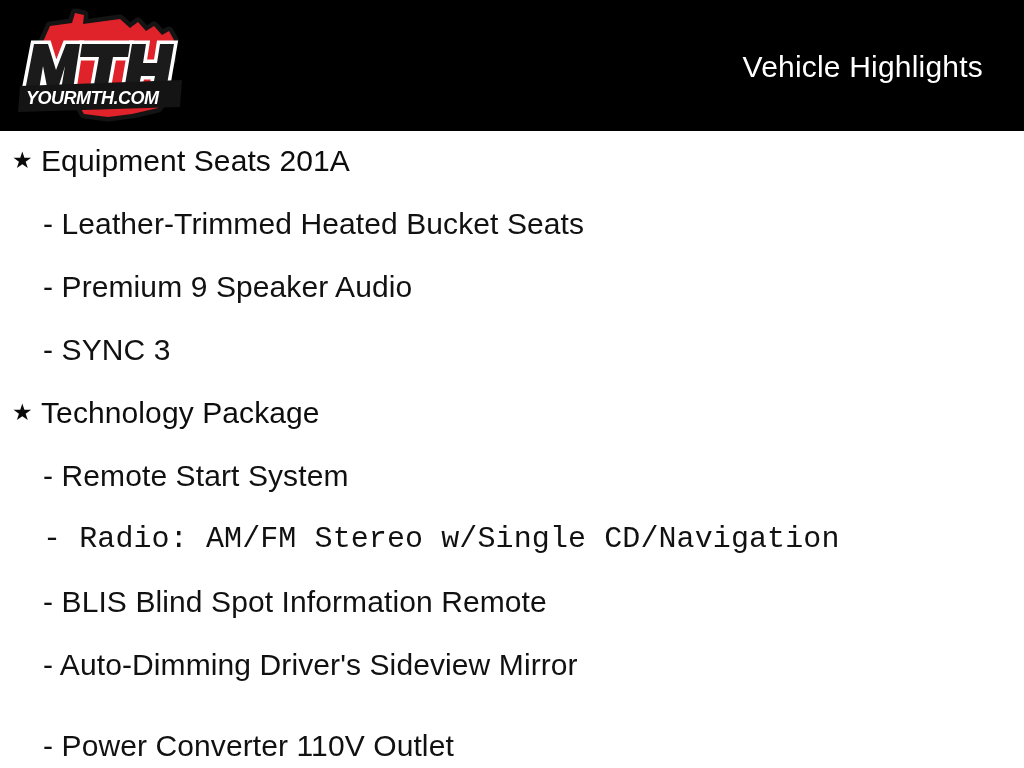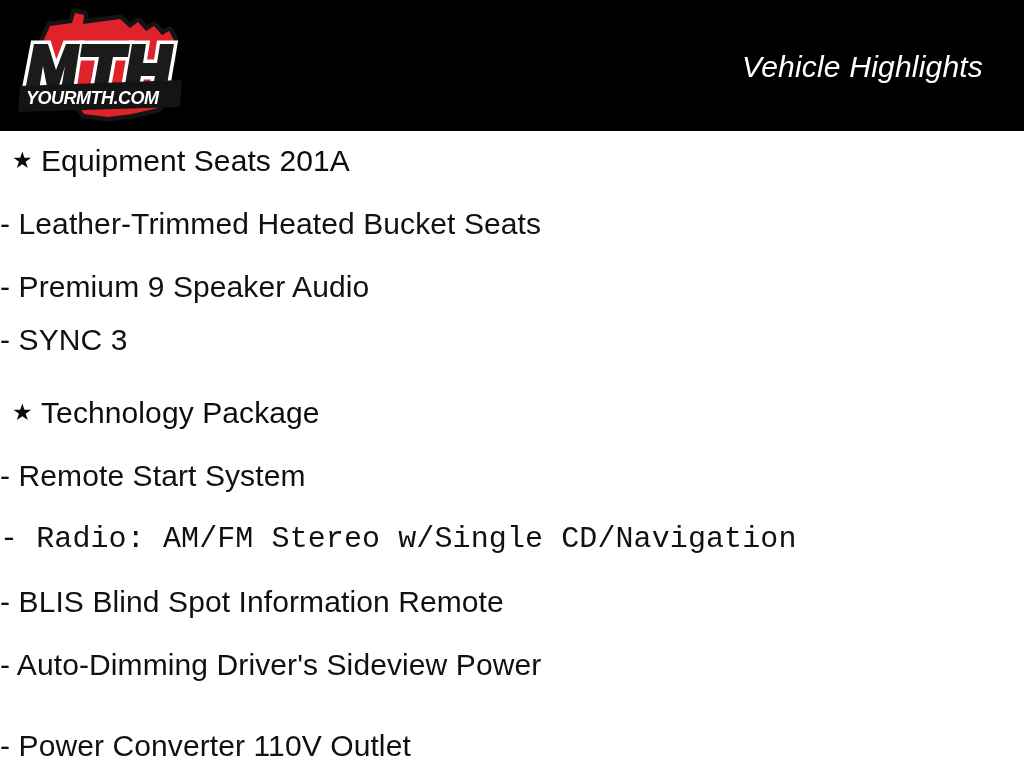"Vehicle Highlights" .header-title { font-style: italic -> none }
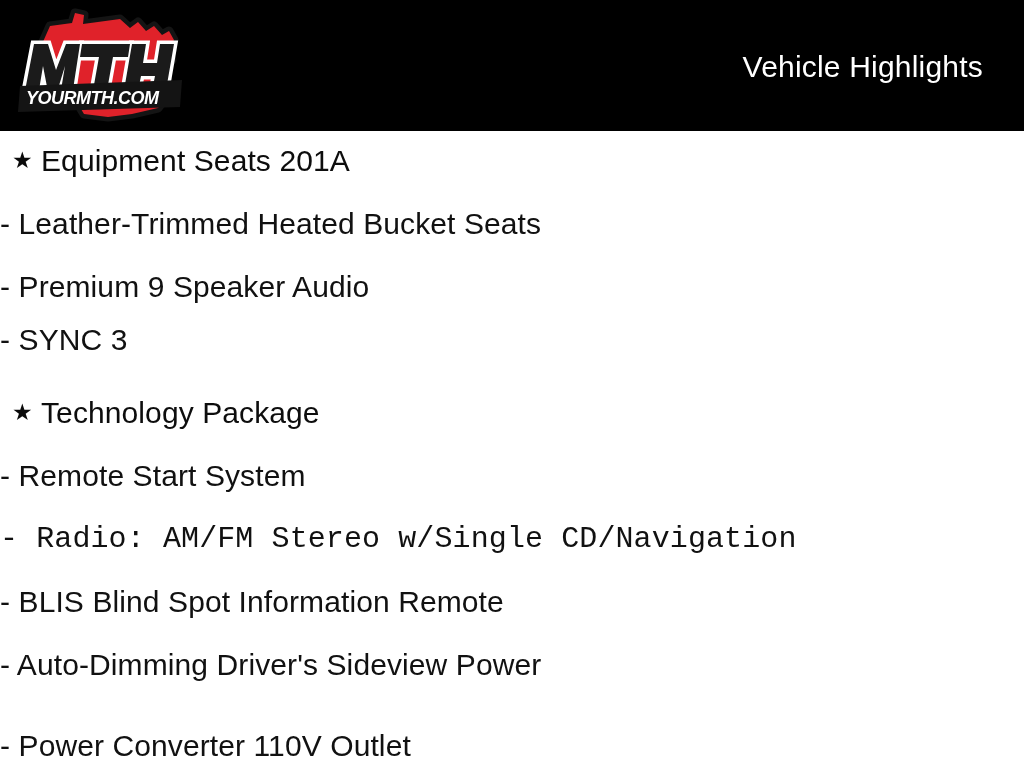"- Leather-Trimmed Heated Bucket Seats" .row.sub { padding-left: none -> 43px }
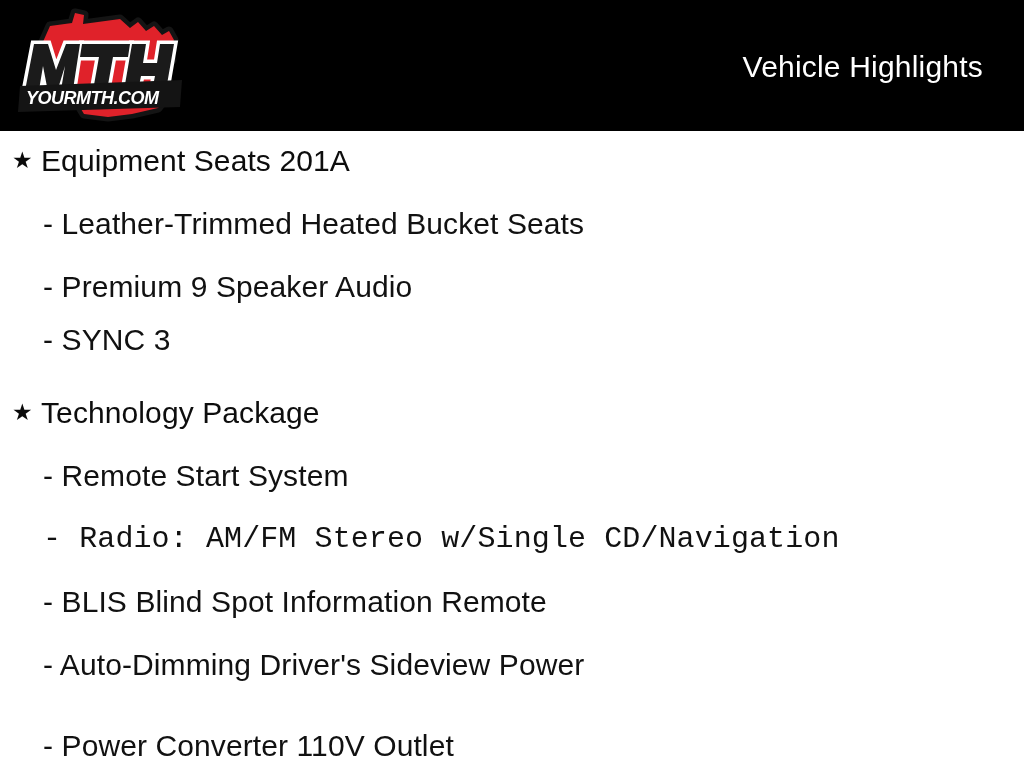"- SYNC 3" div.row { top: 189px -> 199px }
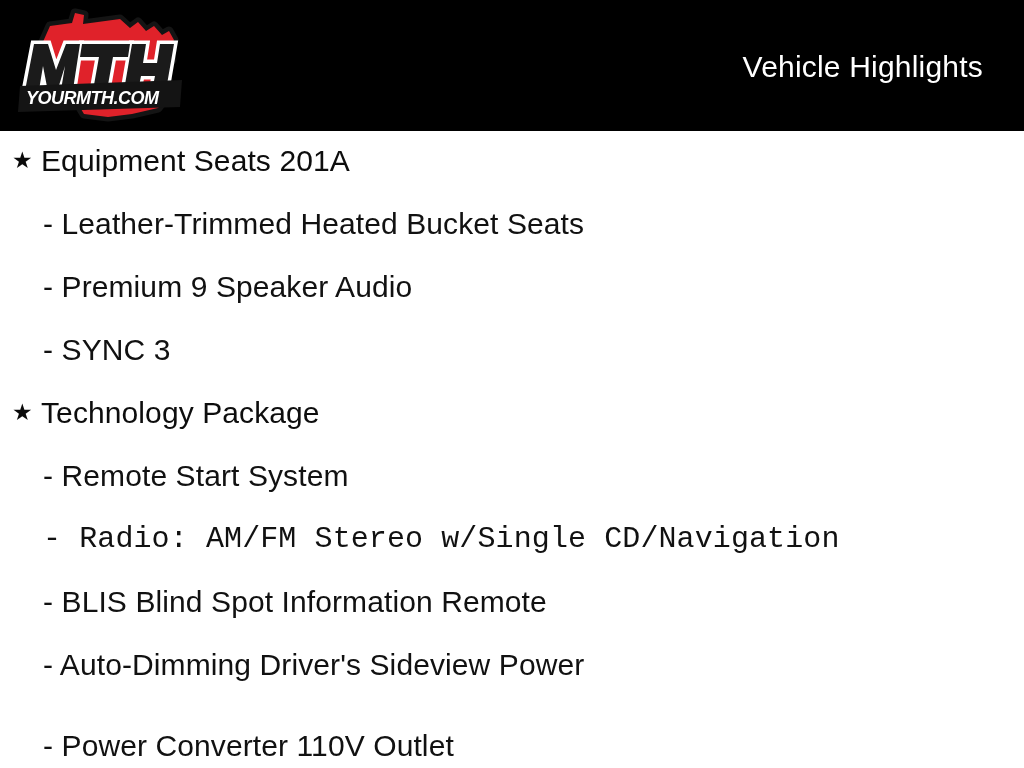"- Auto-Dimming Driver's Sideview Power" span.row-label { text: Power -> Mirror }
